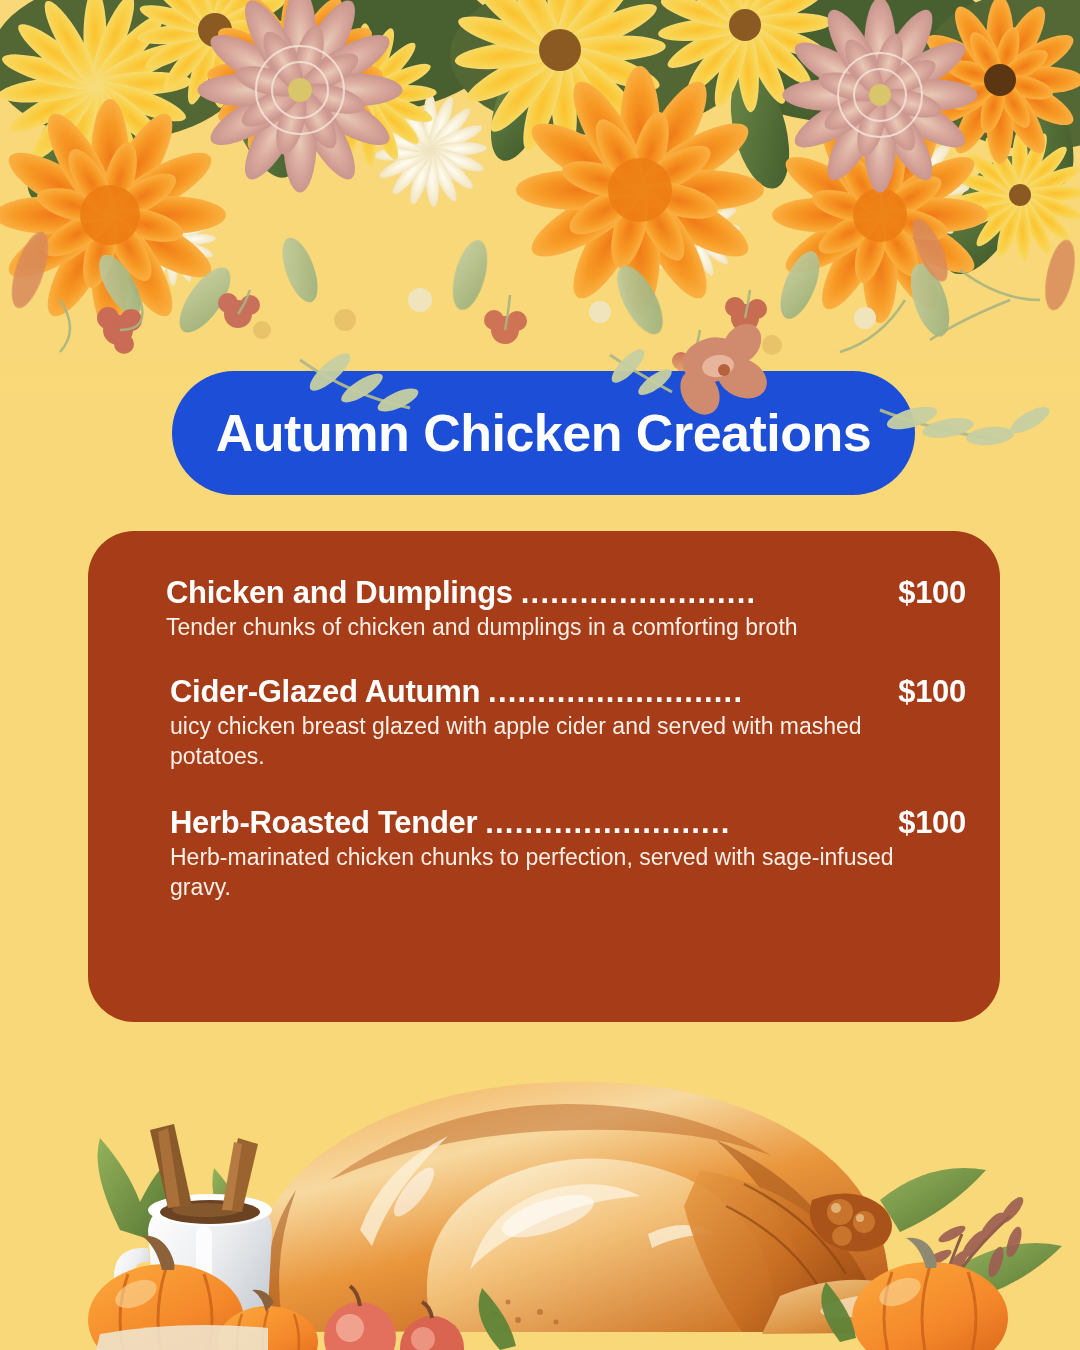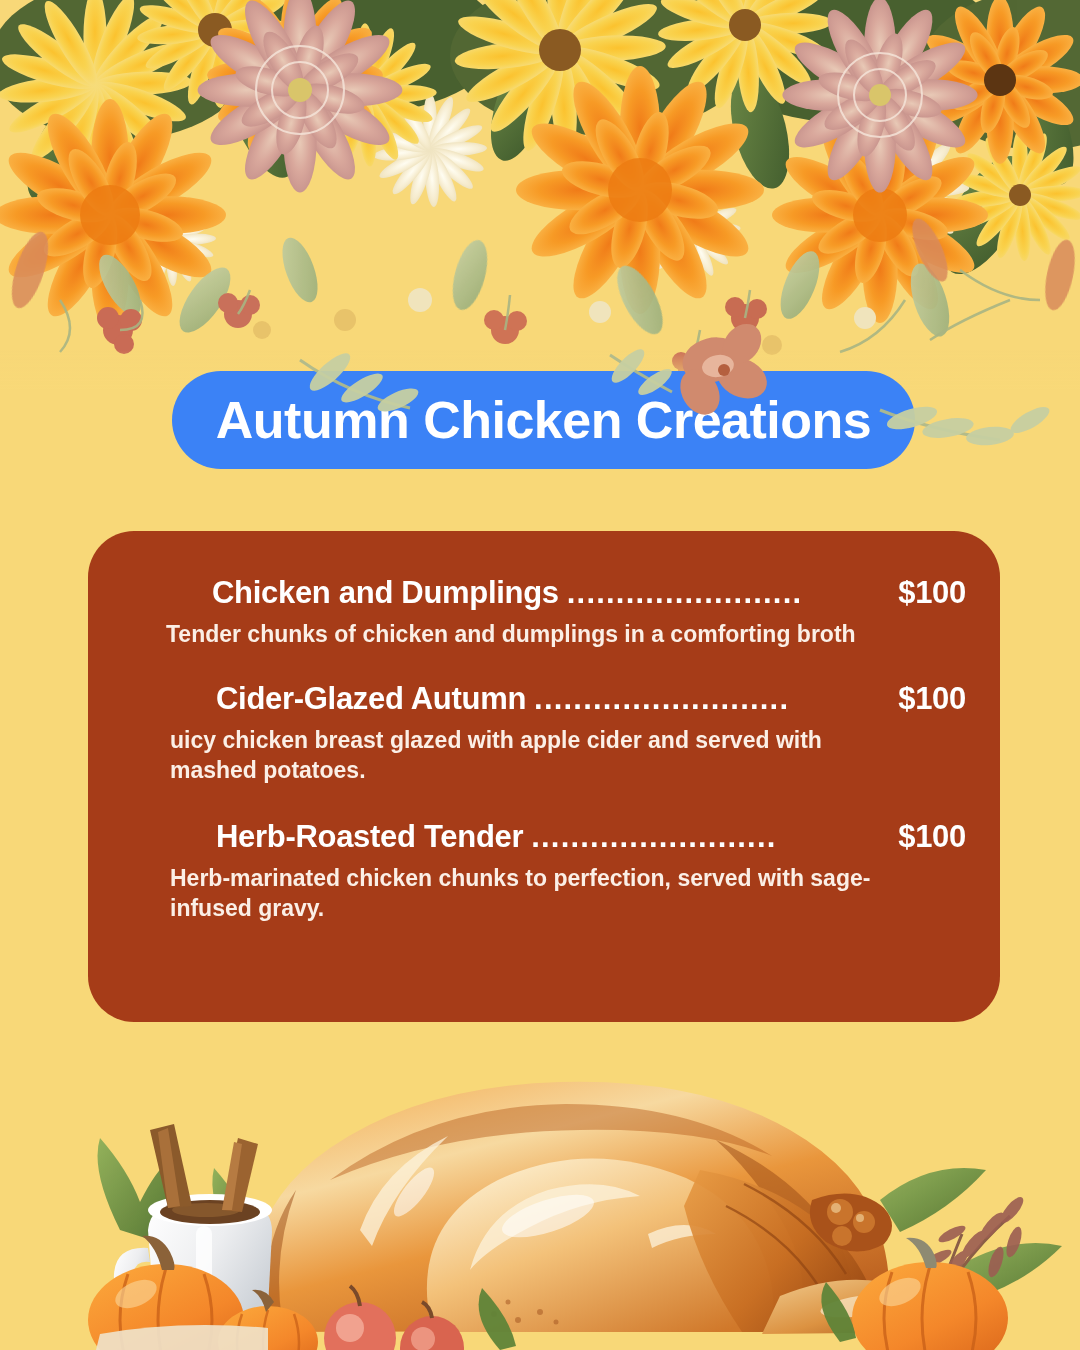"Autumn Chicken Creations" .title-banner { background: #3b82f6 -> #1d4ed8; height: 98px -> 124px }
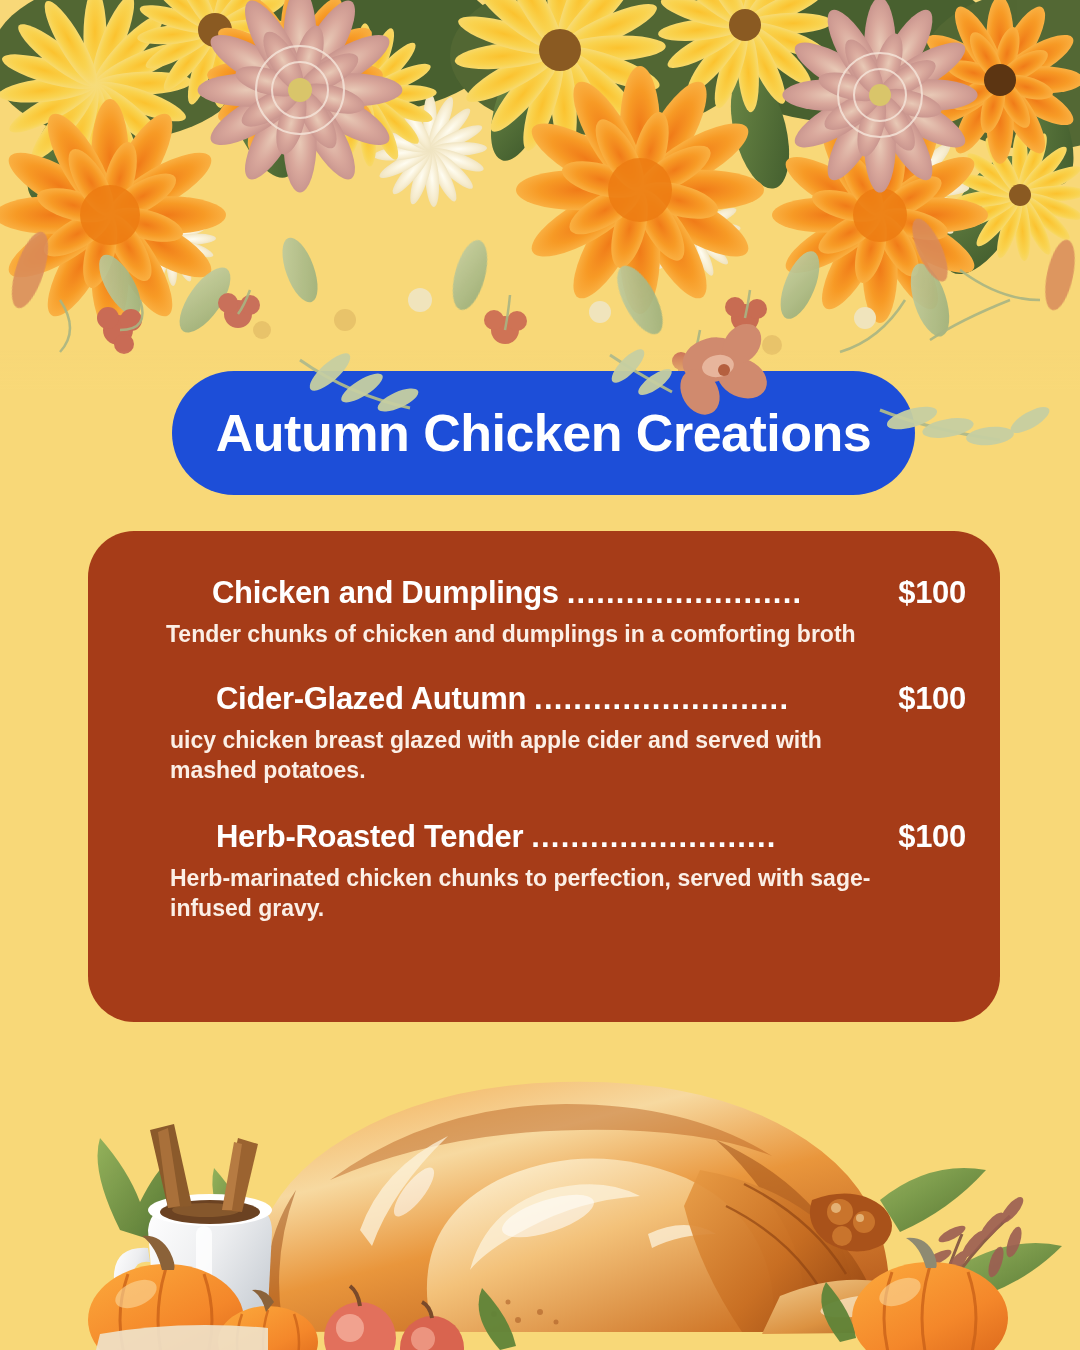"Chicken and Dumplings" .item-head { margin-left: 46px -> none }
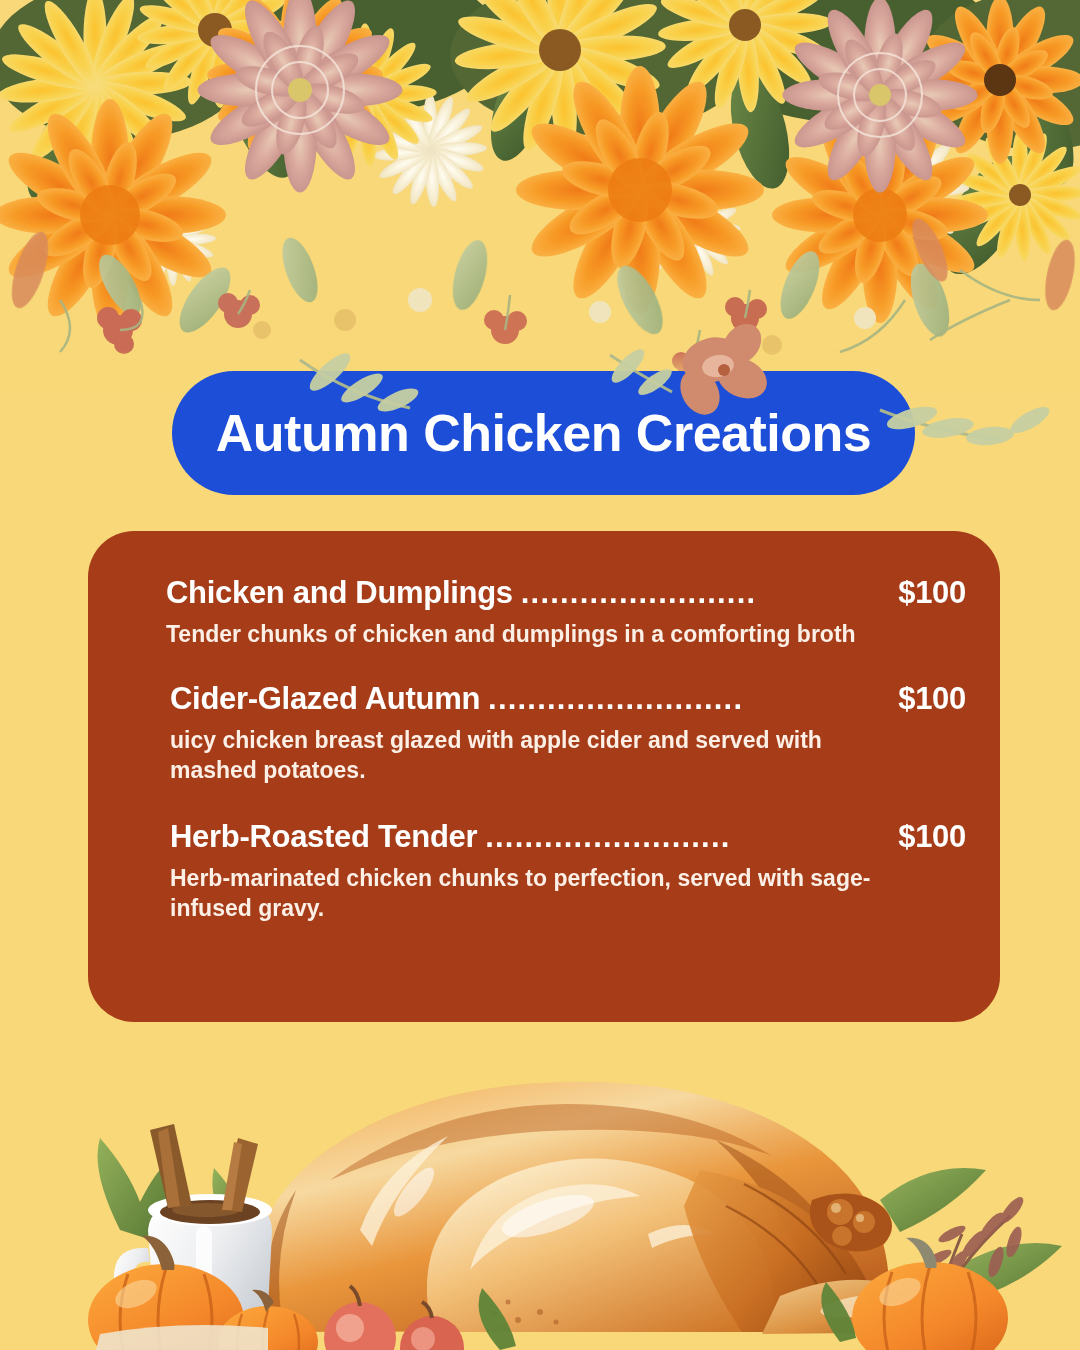"Tender chunks of chicken and" .item-desc { font-weight: 700 -> 400; margin-top: 7px -> none }
